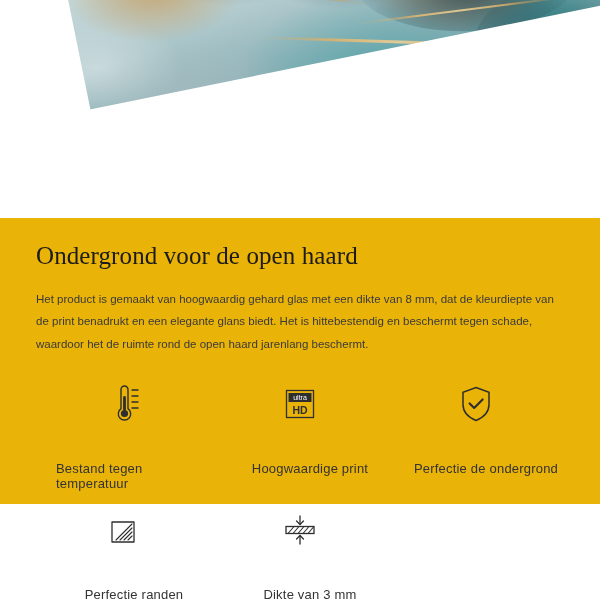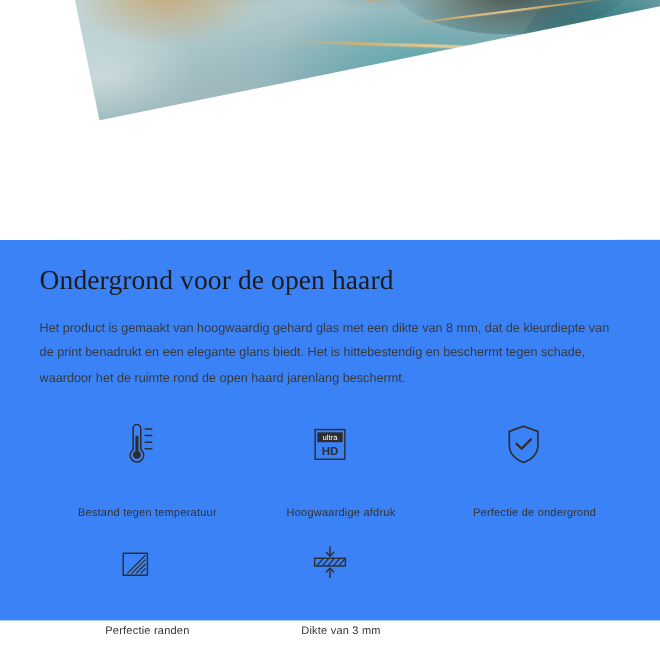"Ondergrond voor de open haard" .page { background: #3b82f6 -> #eab308; height: 564px -> 504px }
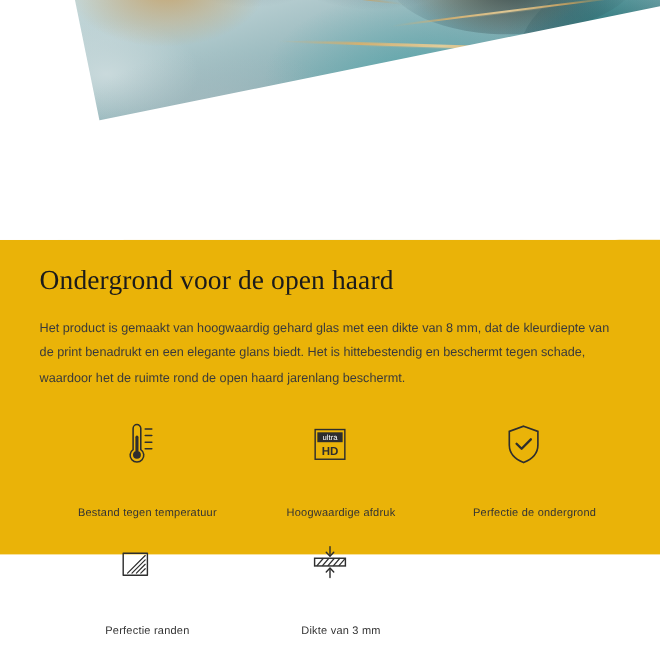"Bestand tegen temperatuur" .feature-label { font-size: 10px -> 13px; text-align: right -> left }
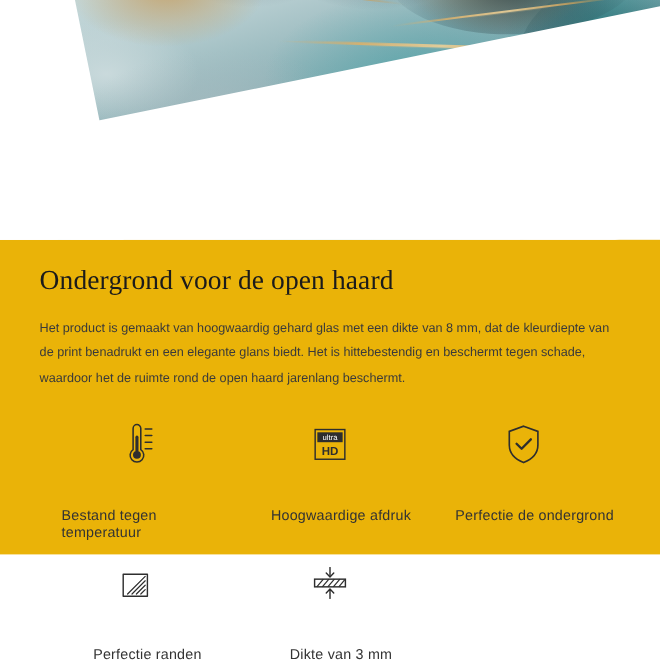"Hoogwaardige afdruk" div.feature-label { text: afdruk -> print }
